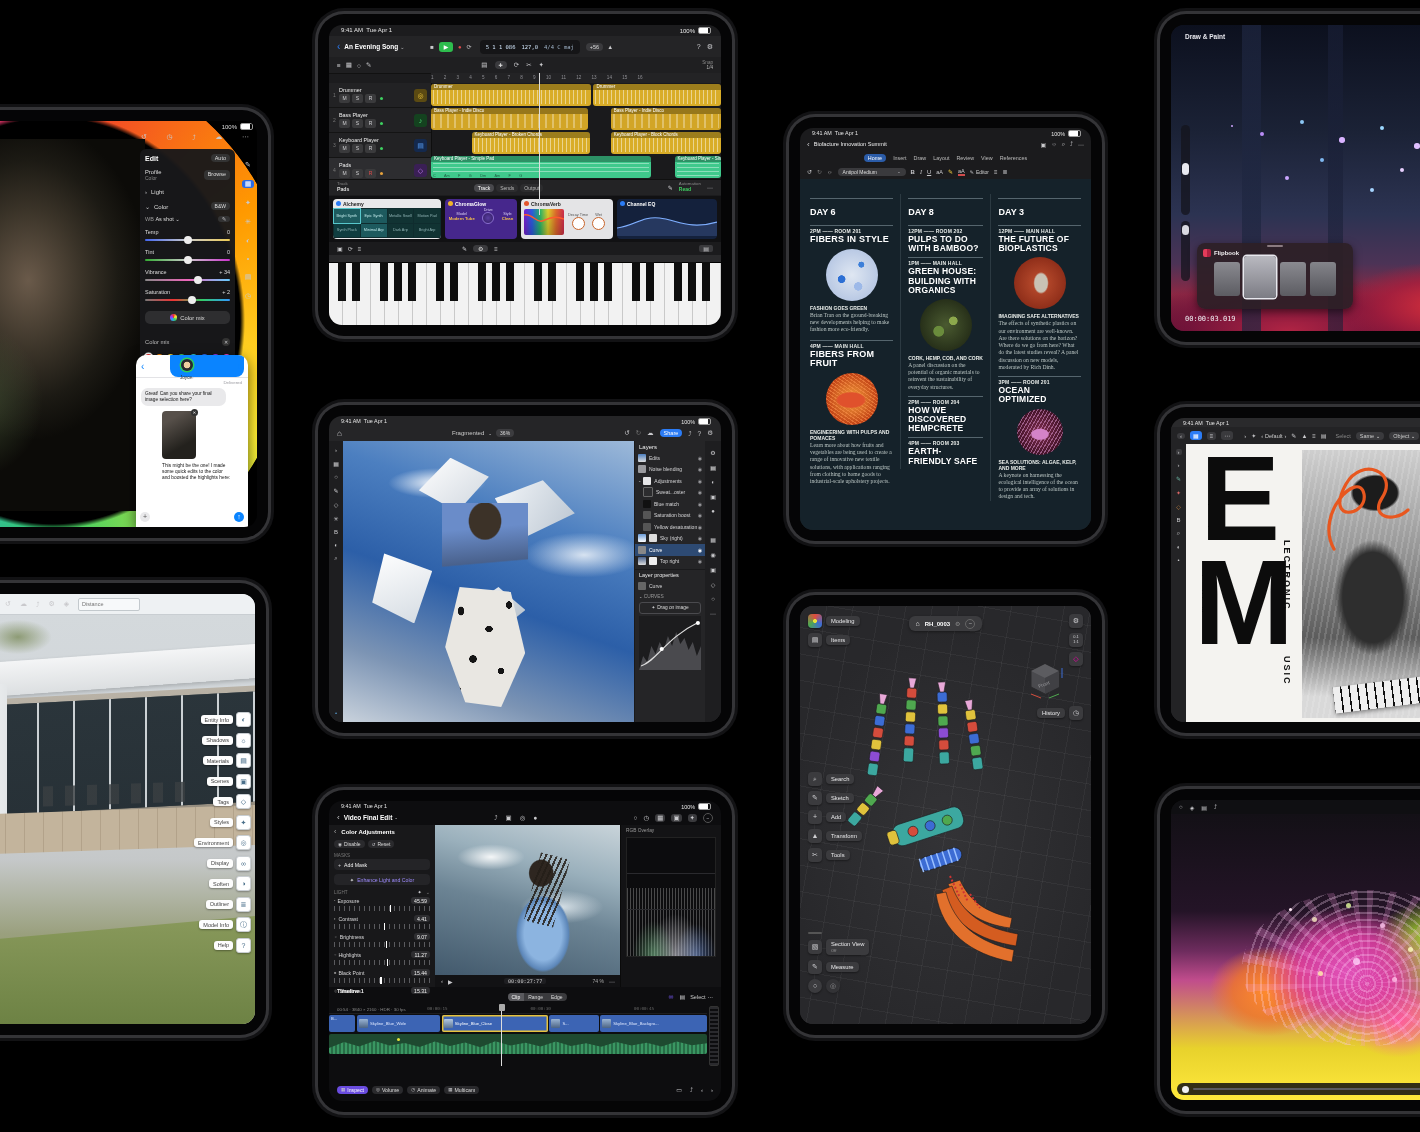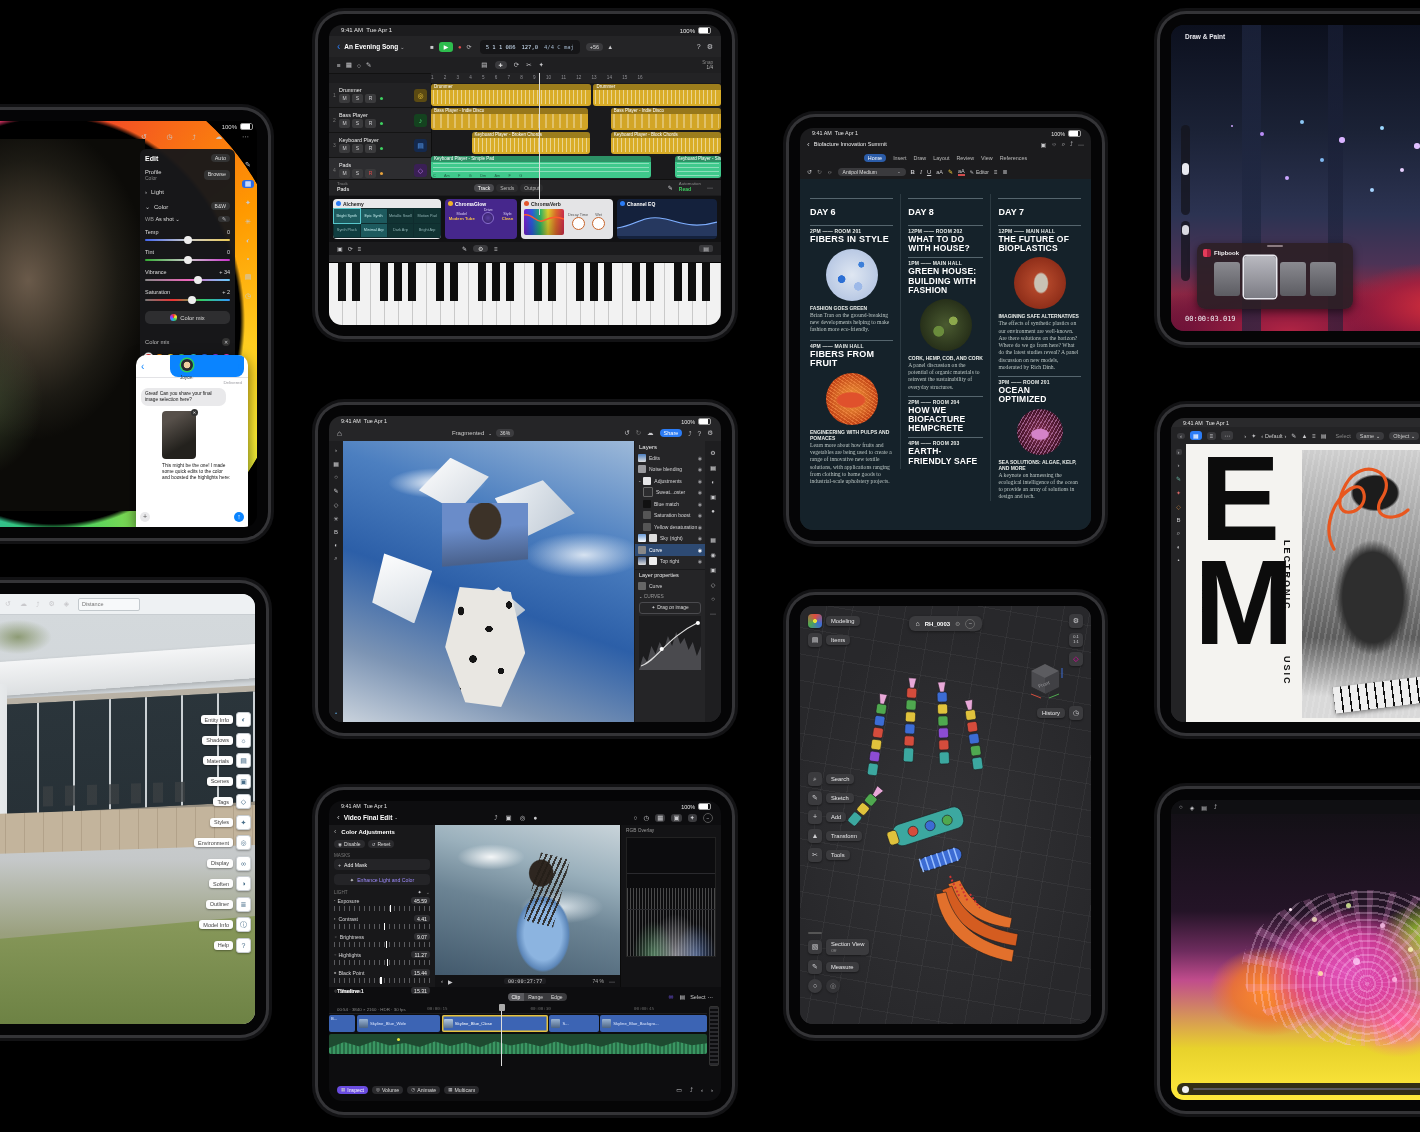"DAY 7" b { text: 7 -> 3 }
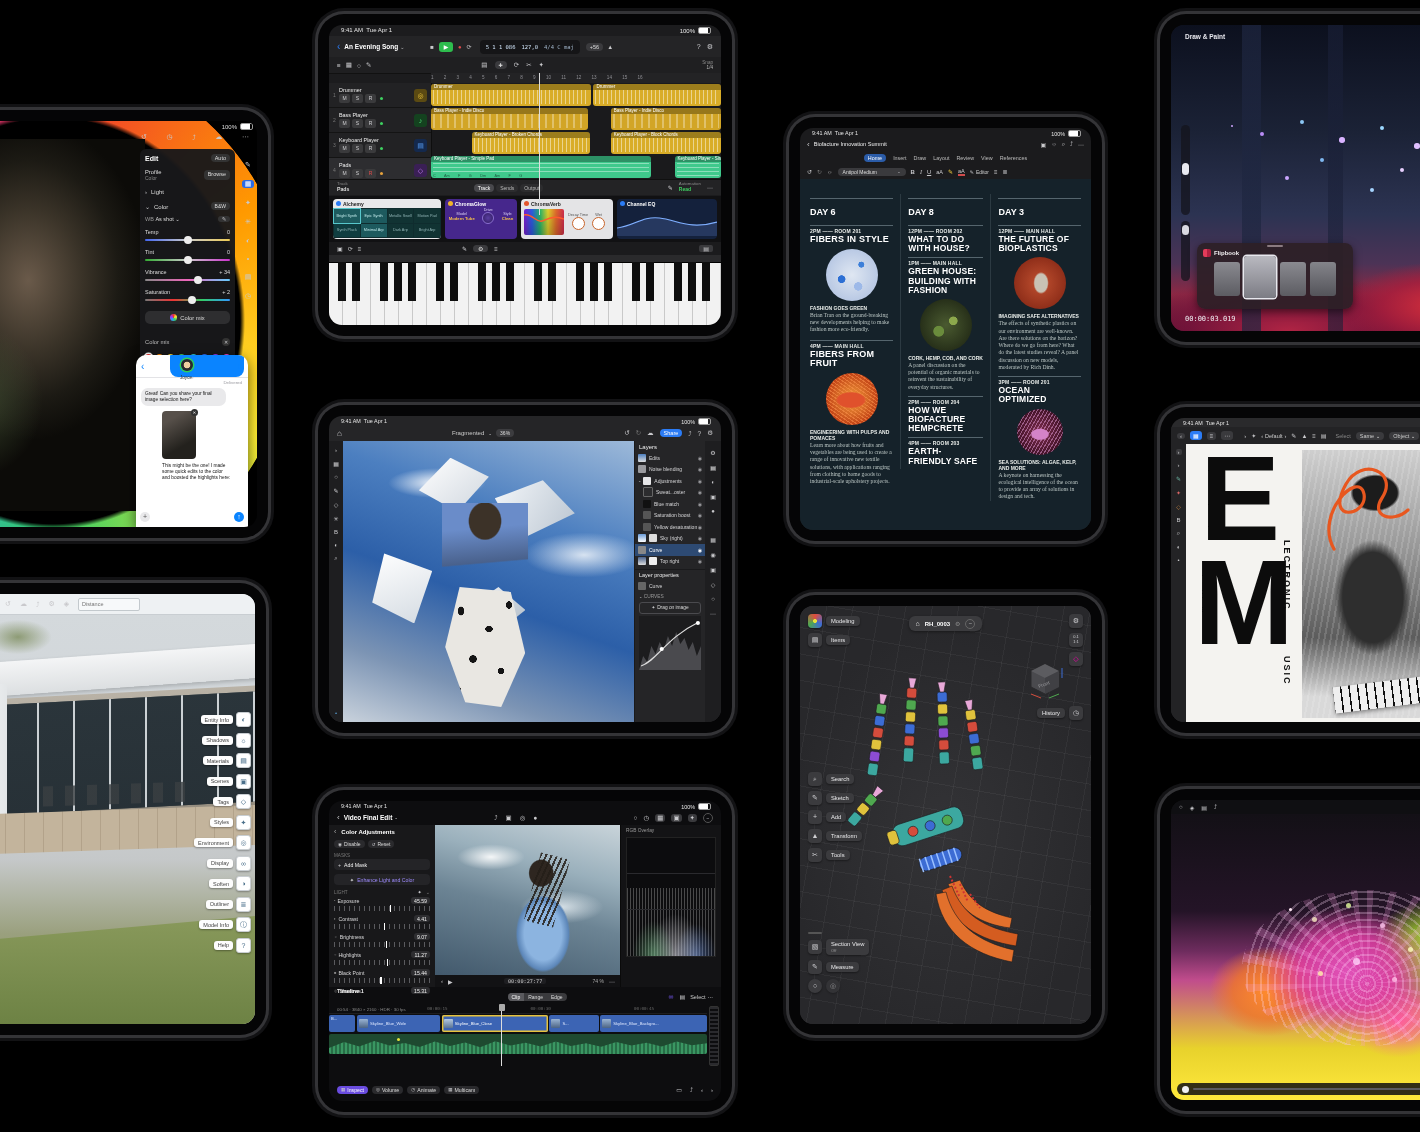"WHAT TO DO WITH HOUSE?" div.wd-h { text: WHAT TO DO WITH HOUSE -> PULPS TO DO WITH BAMBOO }
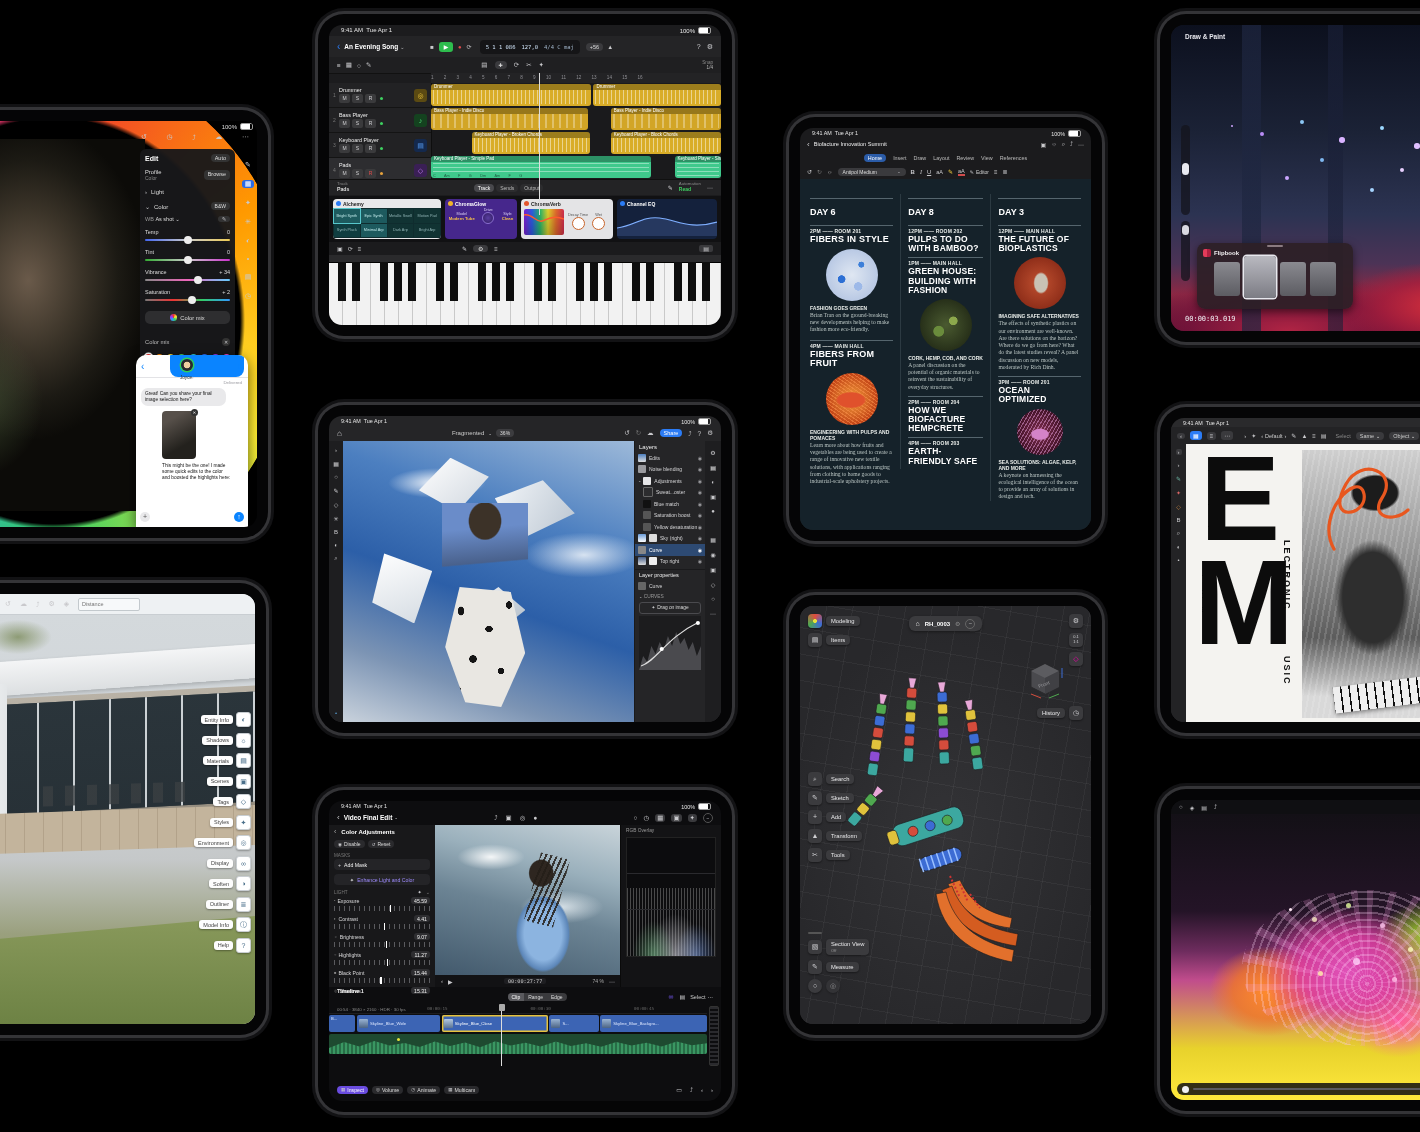"GREEN HOUSE: BUILDING WITH FASHION" div.wd-h { text: FASHION -> ORGANICS }
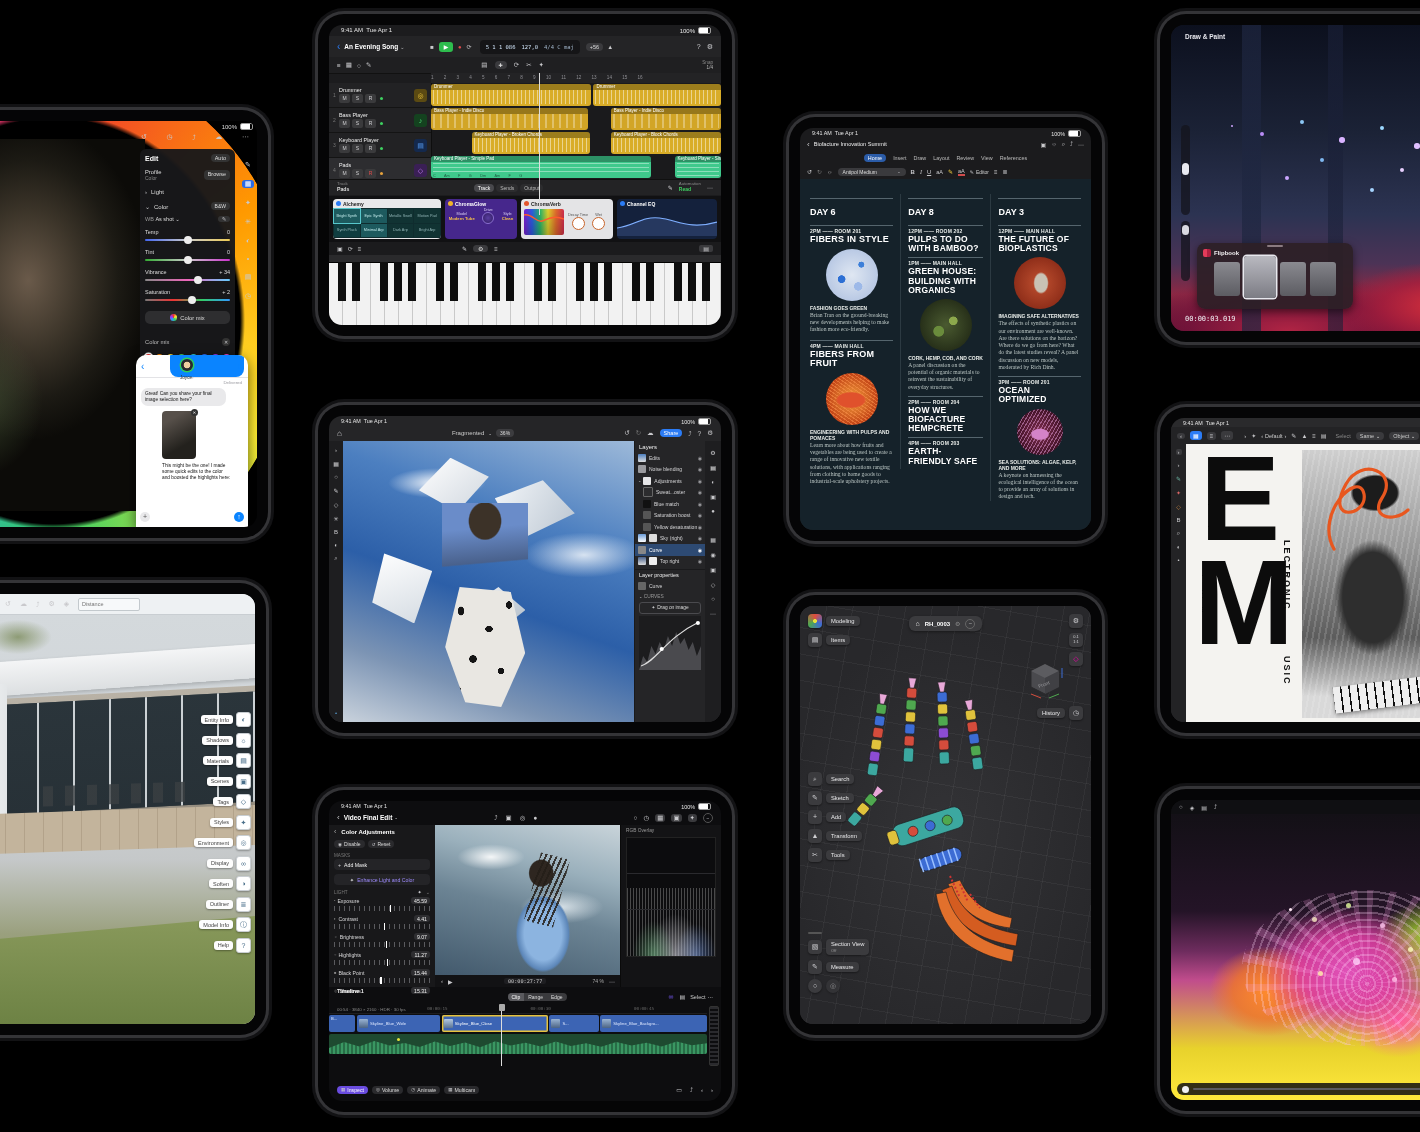"HOW WE BIOFACTURE HEMPCRETE" div.wd-h { text: BIOFACTURE -> DISCOVERED }
